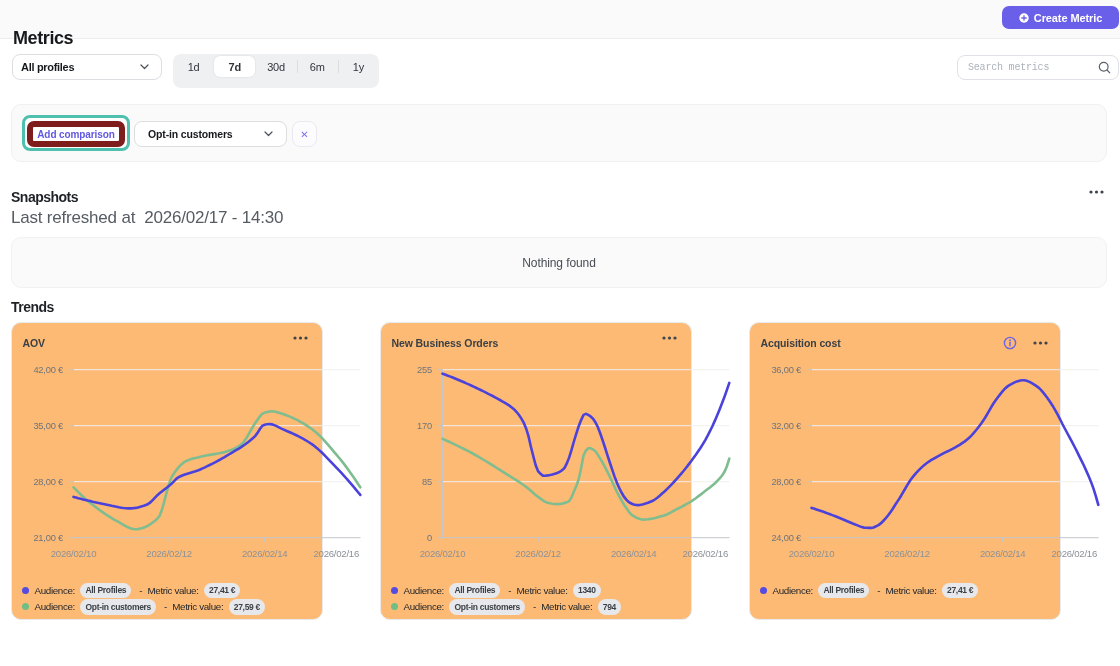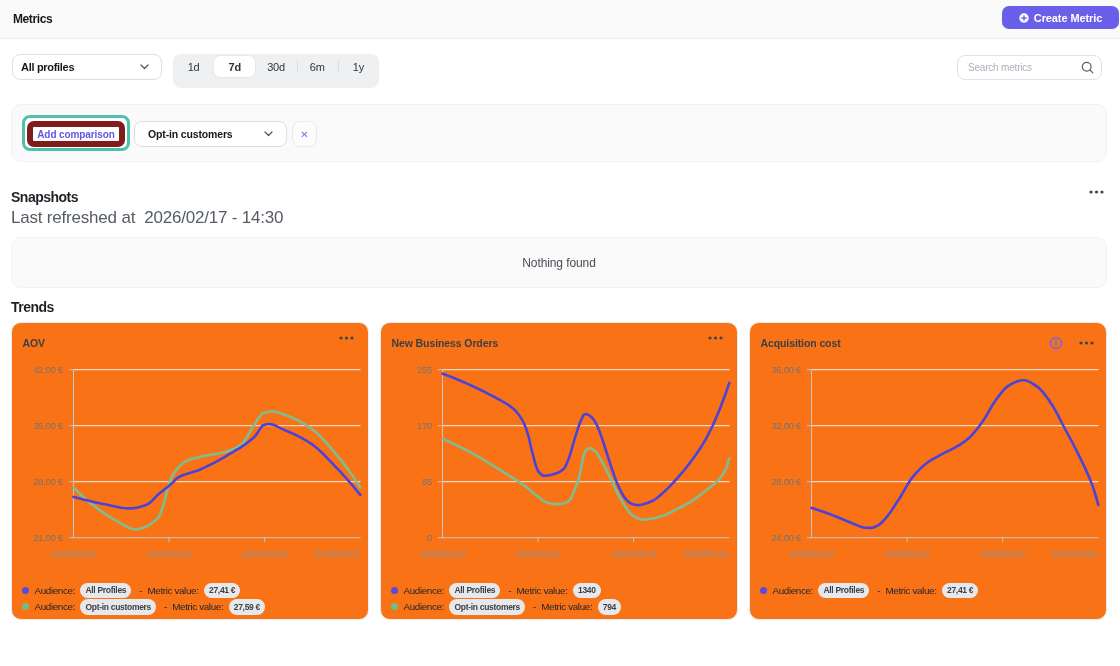"Metrics" .h-title { font-size: 12px -> 18px; top: 12px -> 28px }
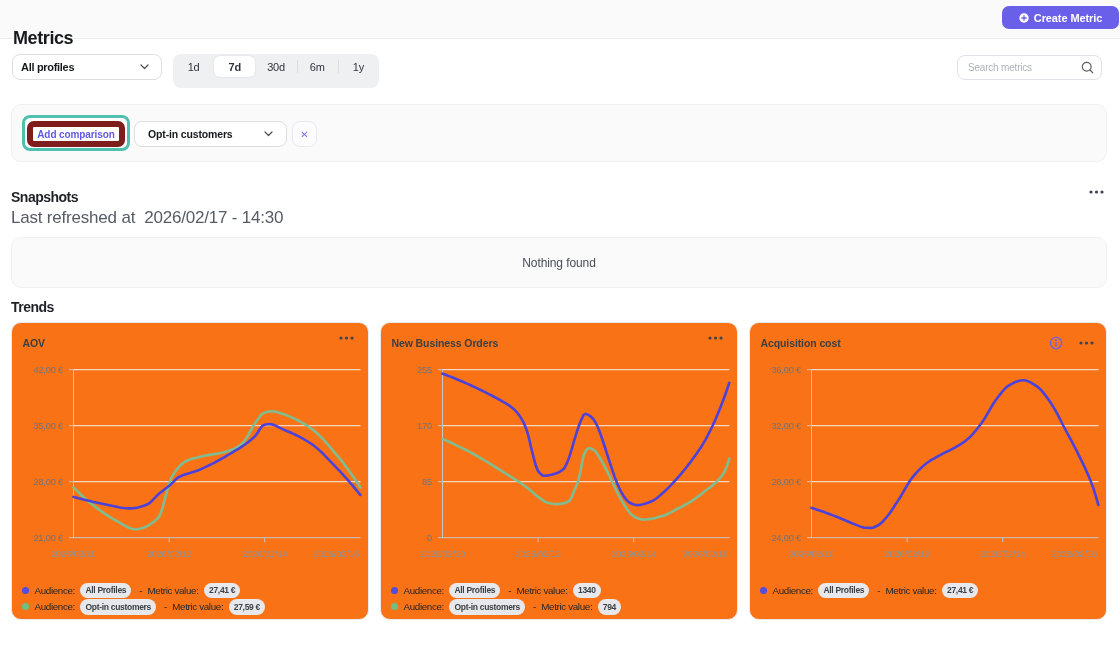"Search metrics" .search { font-family: none -> Liberation Mono, monospace; width: 145px -> 162px }
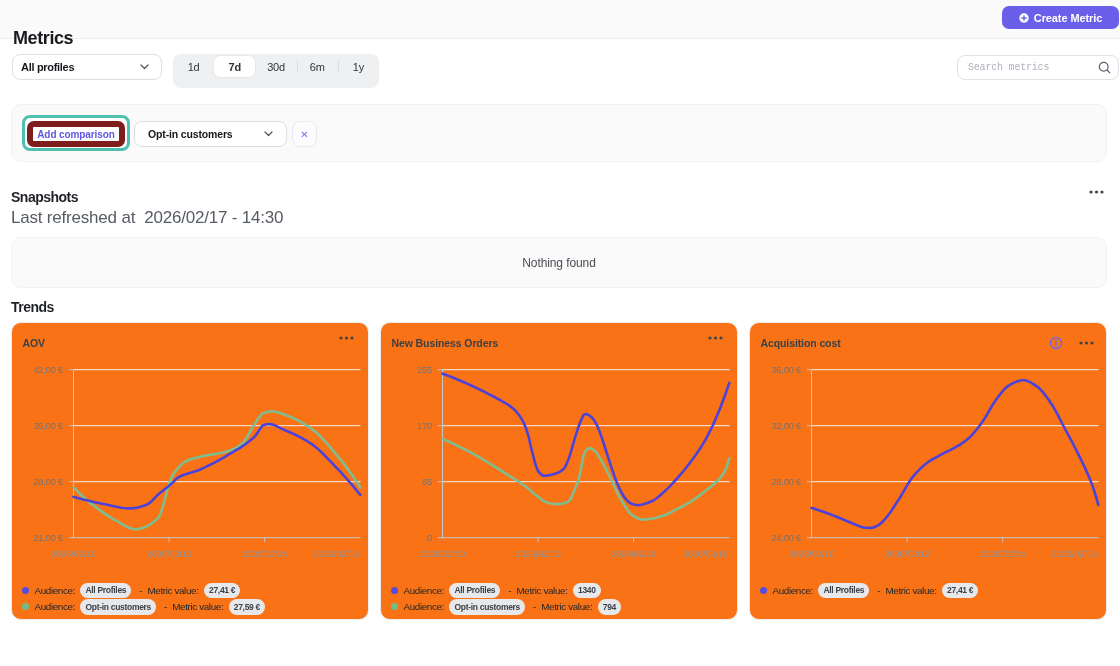"AOV" .card { background: #f97316 -> #fdba74; width: 358px -> 312px }
